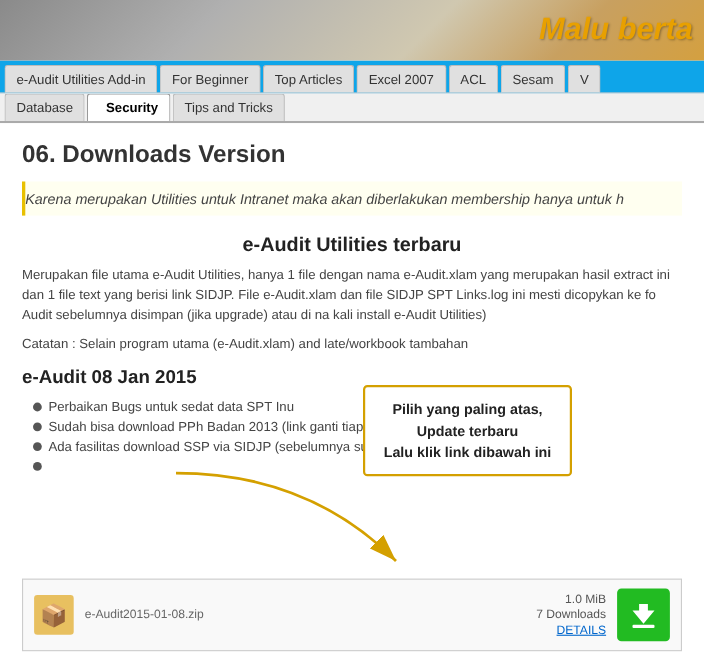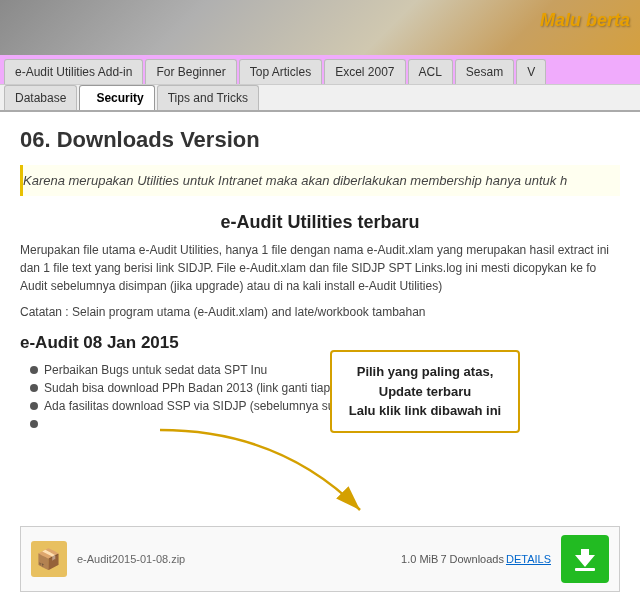"Malu berta" .header-banner-text { font-size: 18px -> 28px }
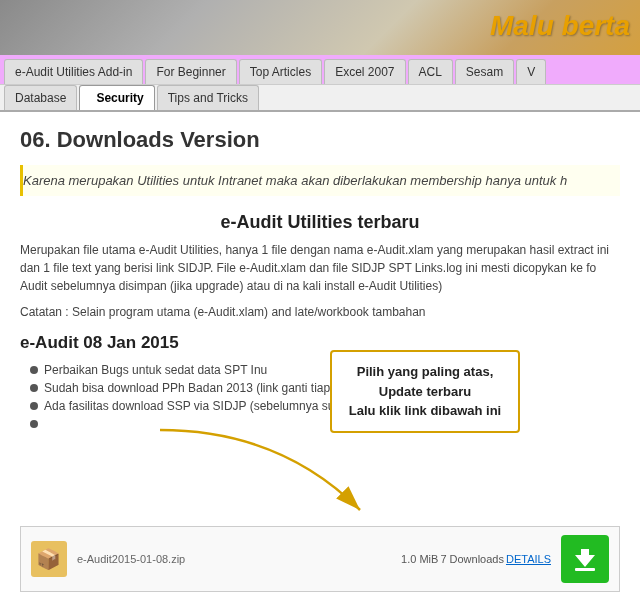"e-Audit Utilities Add-in" .nav-row1 { background: #f0abfc -> #0ea5e9 }
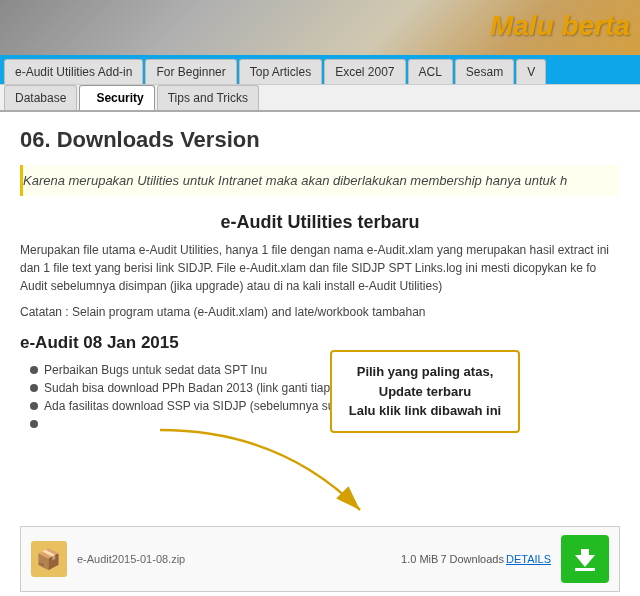"1.0 MiB" .download-meta { flex-direction: none -> column }
